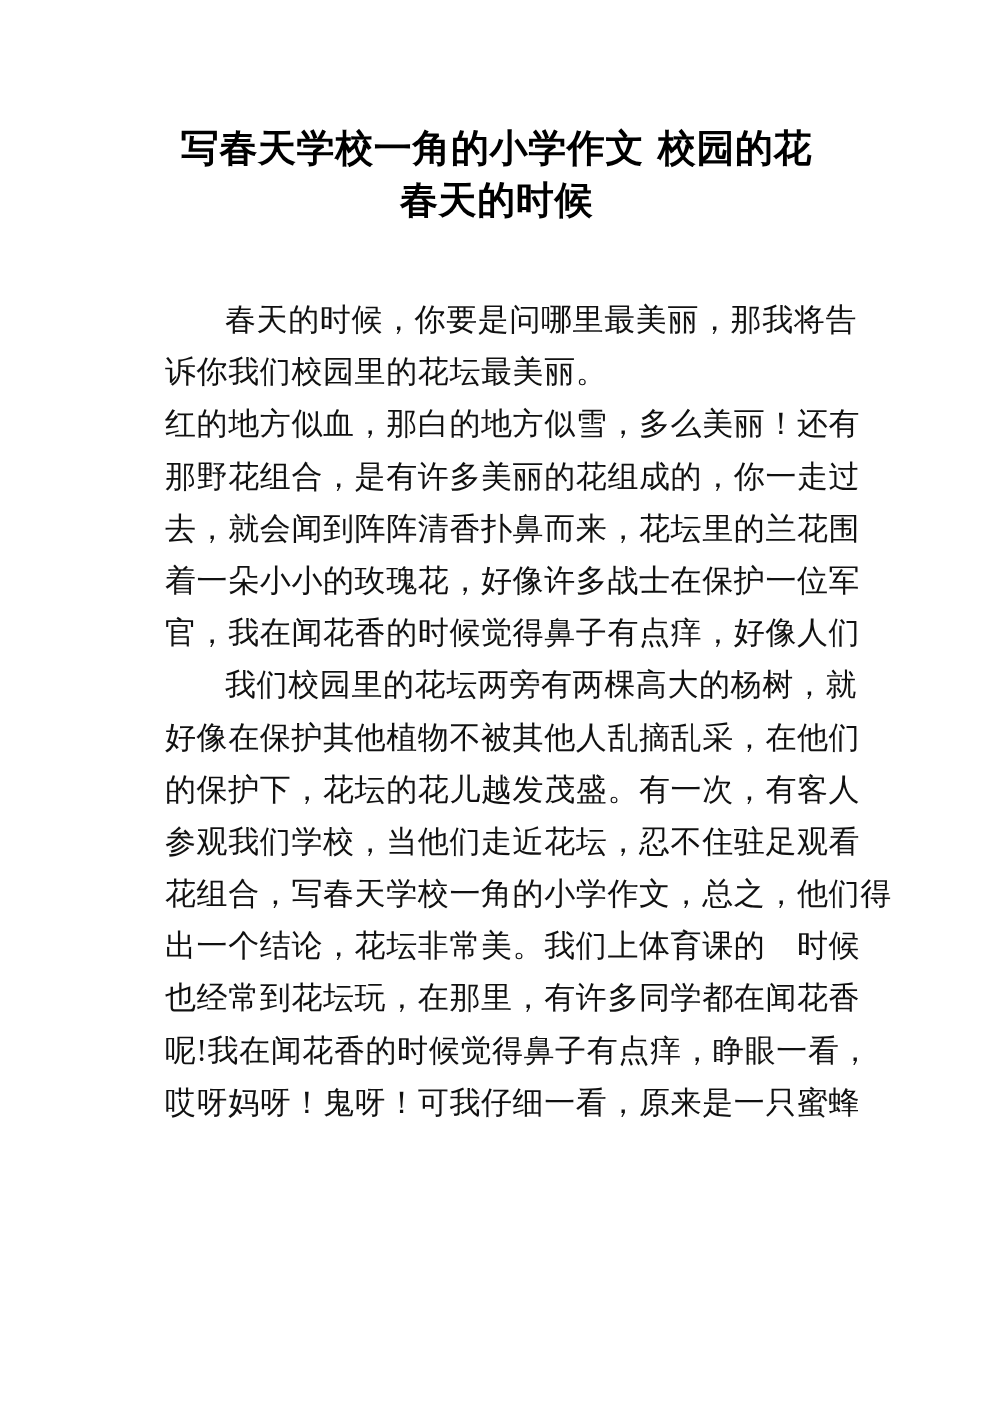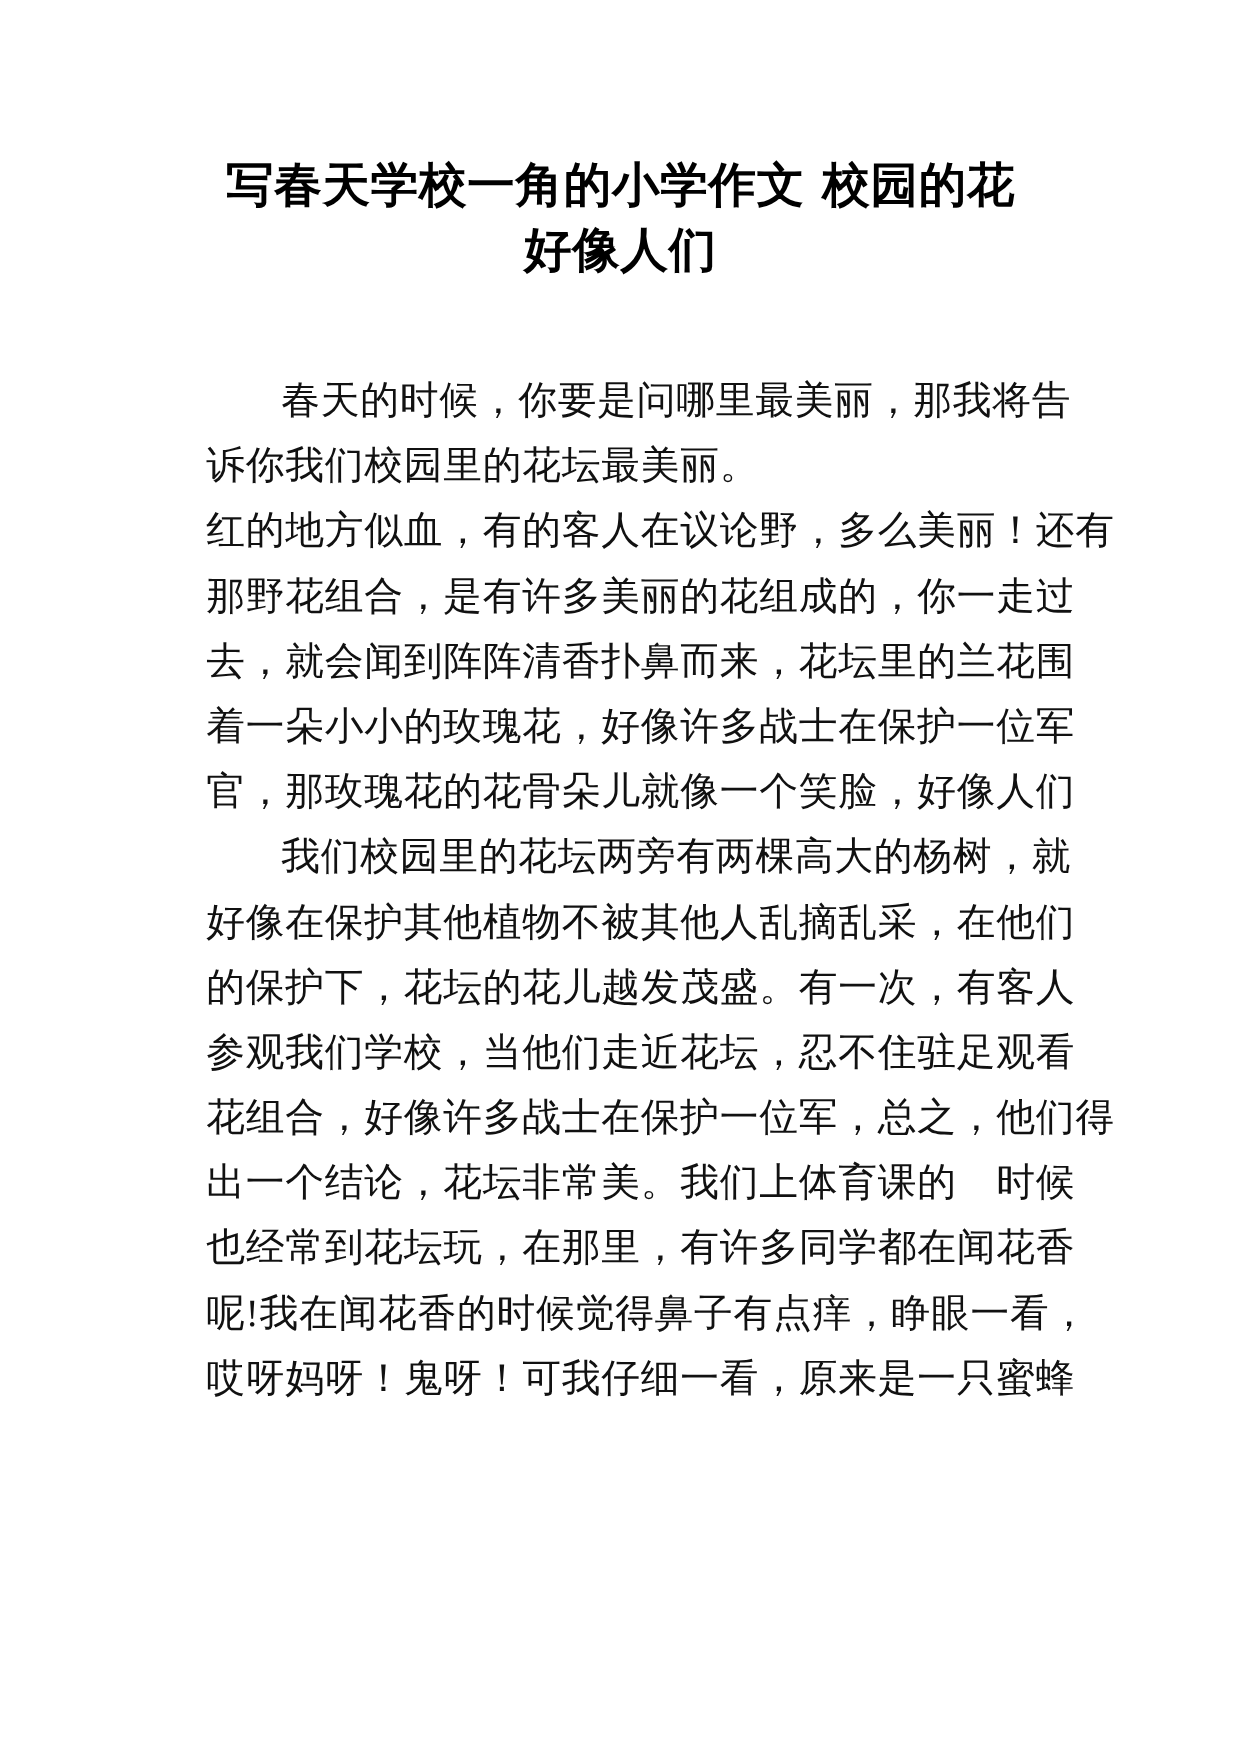"好像人们" span.line { text: 好像人们 -> 春天的时候 }
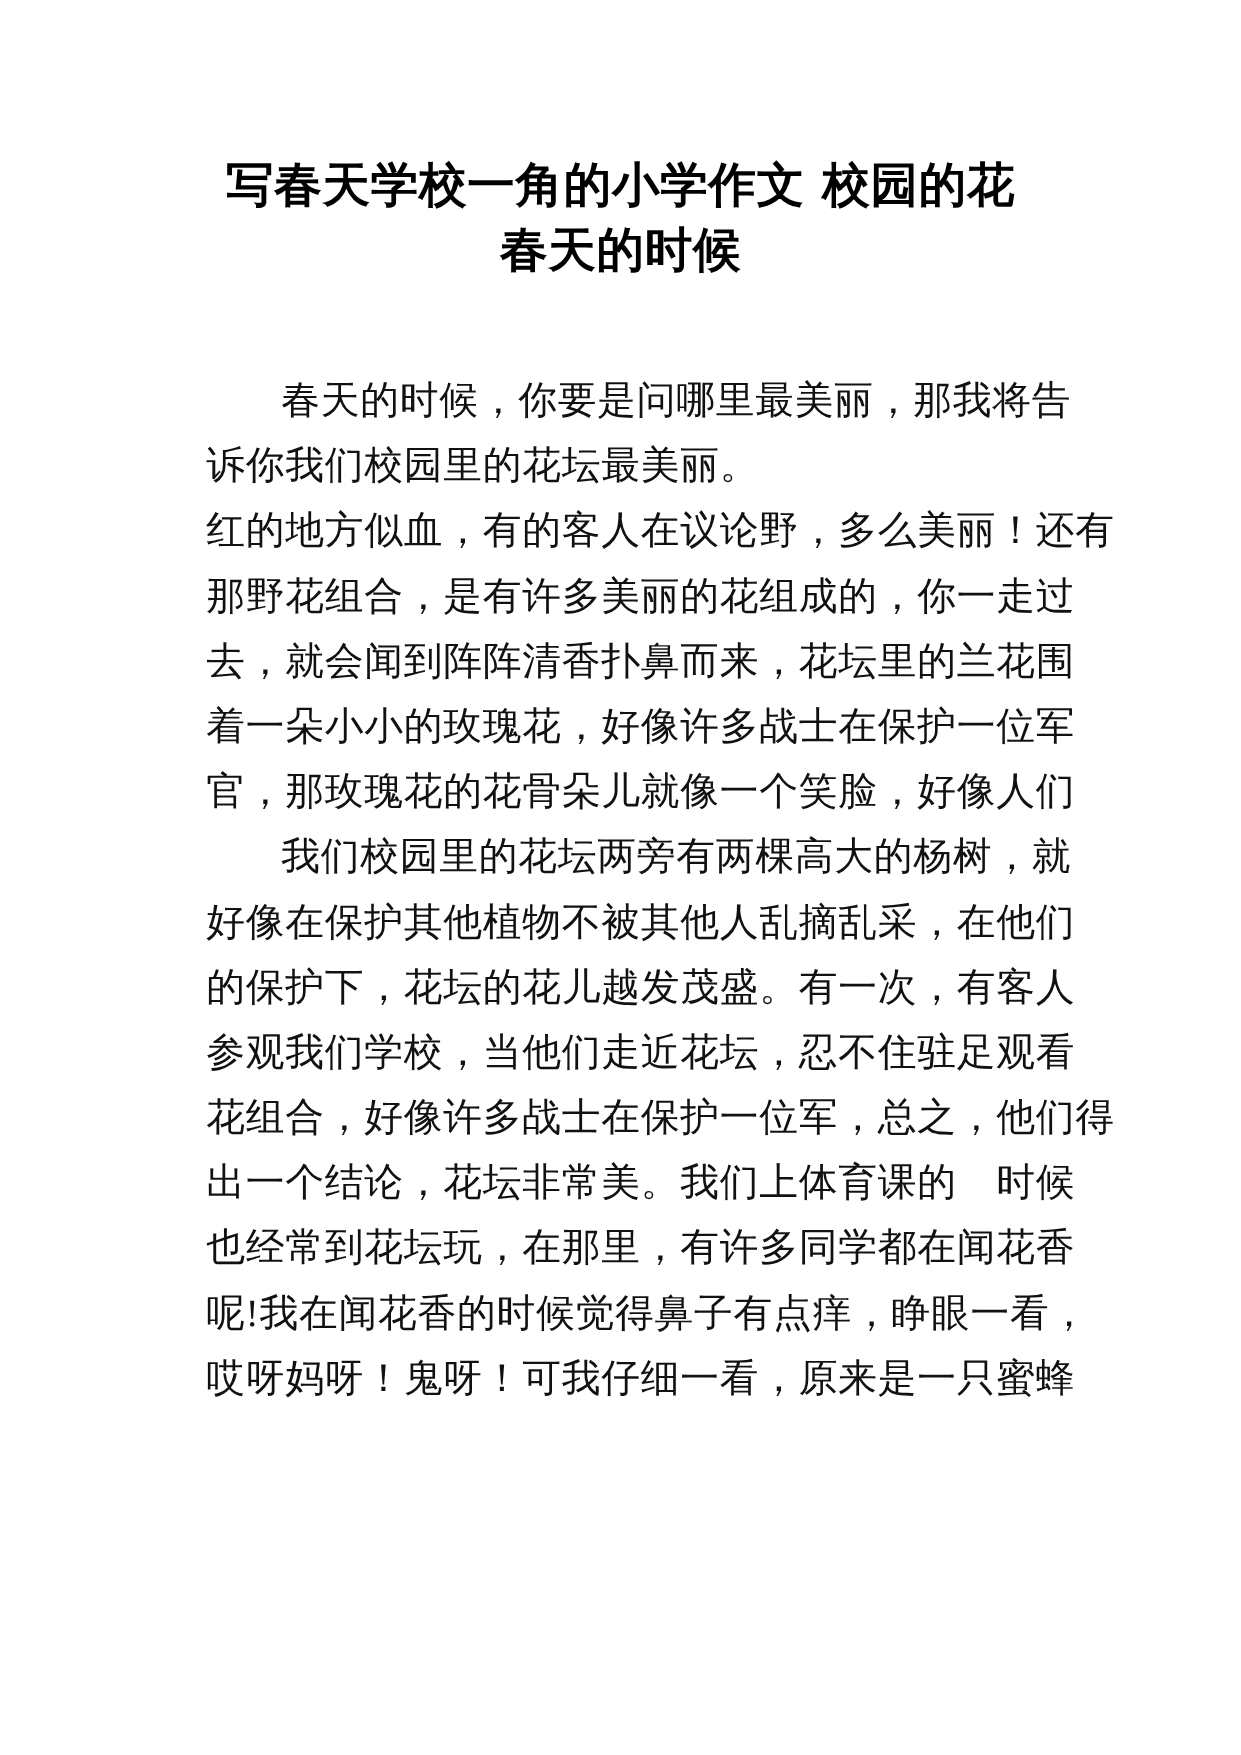"红的地方似血，有的客人在议论野，多么美丽！还有" span.line { text: 有的客人在议论野 -> 那白的地方似雪 }
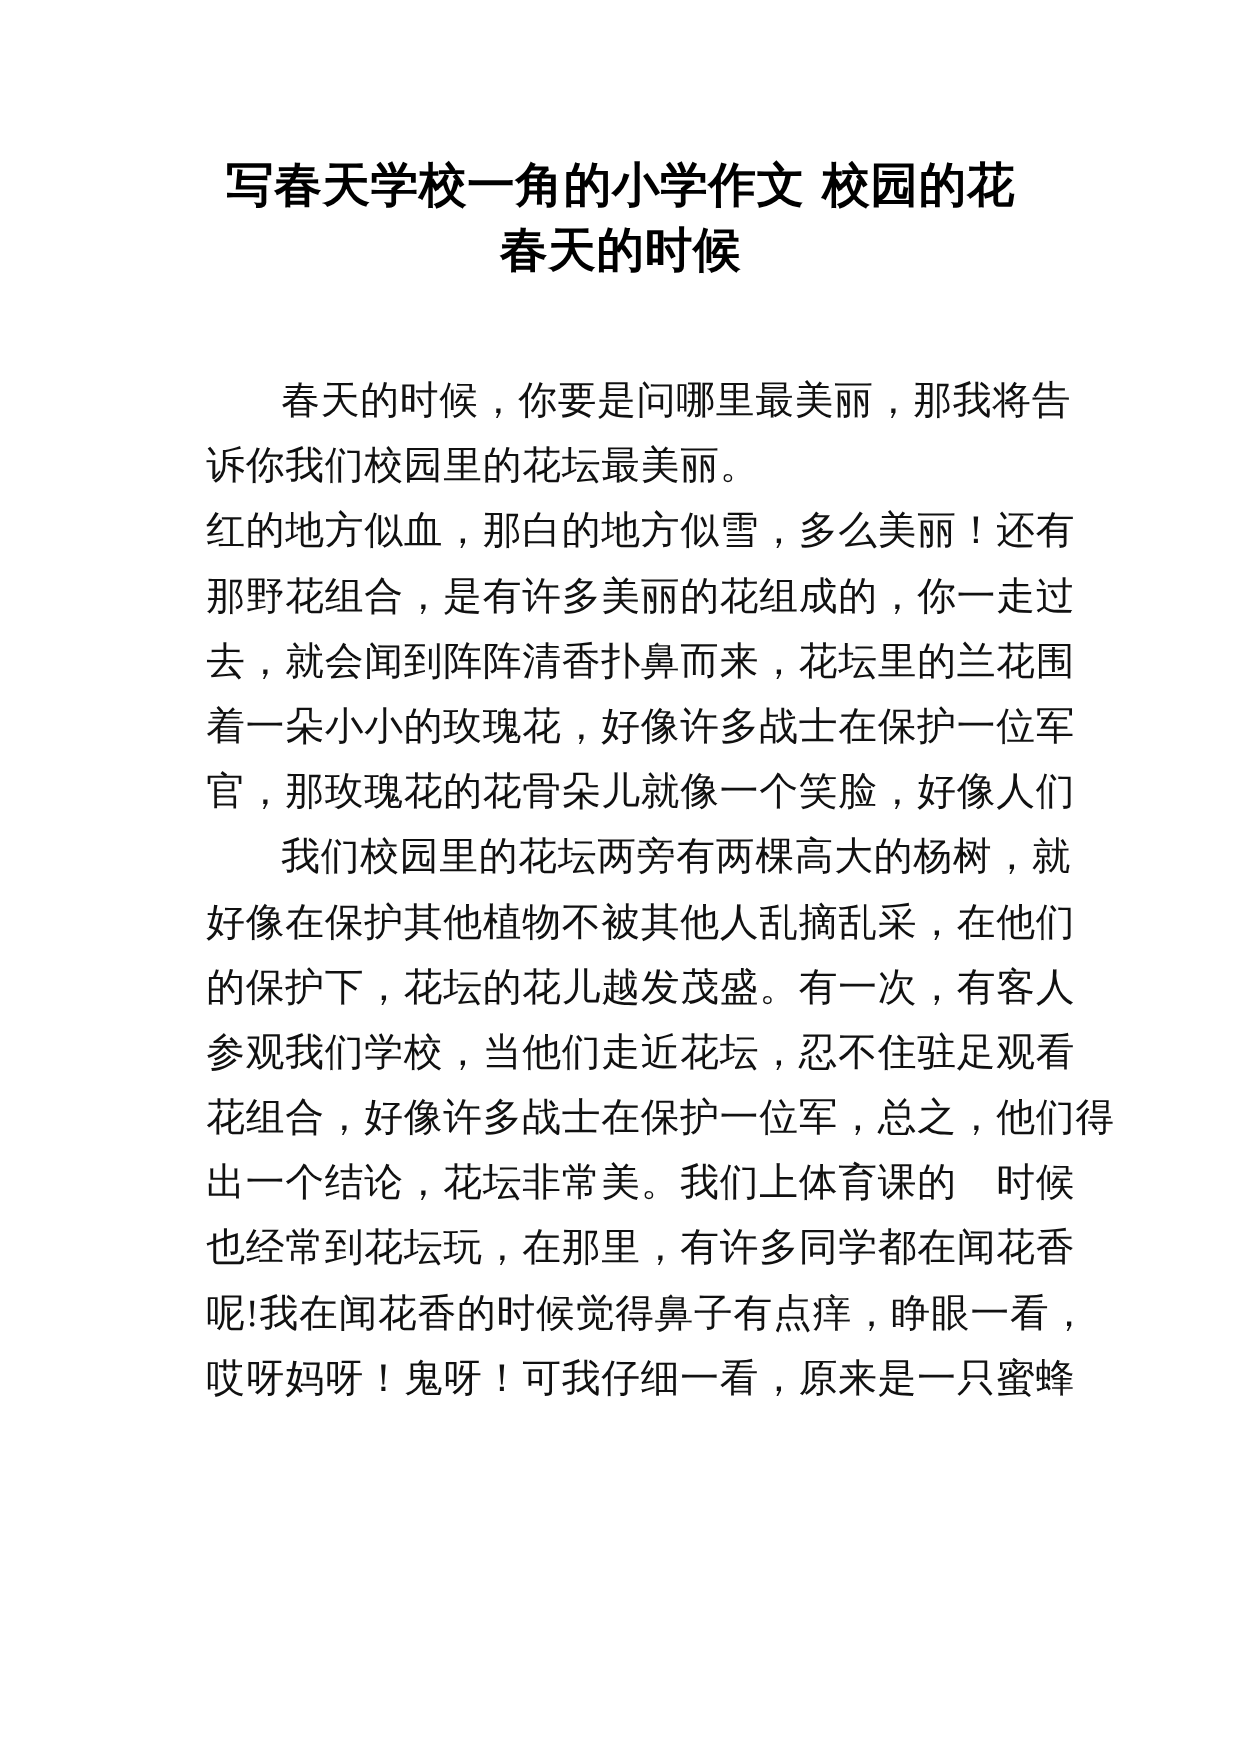"官，那玫瑰花的花骨朵儿就像一个笑脸，好像人们" span.line { text: 那玫瑰花的花骨朵儿就像一个笑脸 -> 我在闻花香的时候觉得鼻子有点痒 }
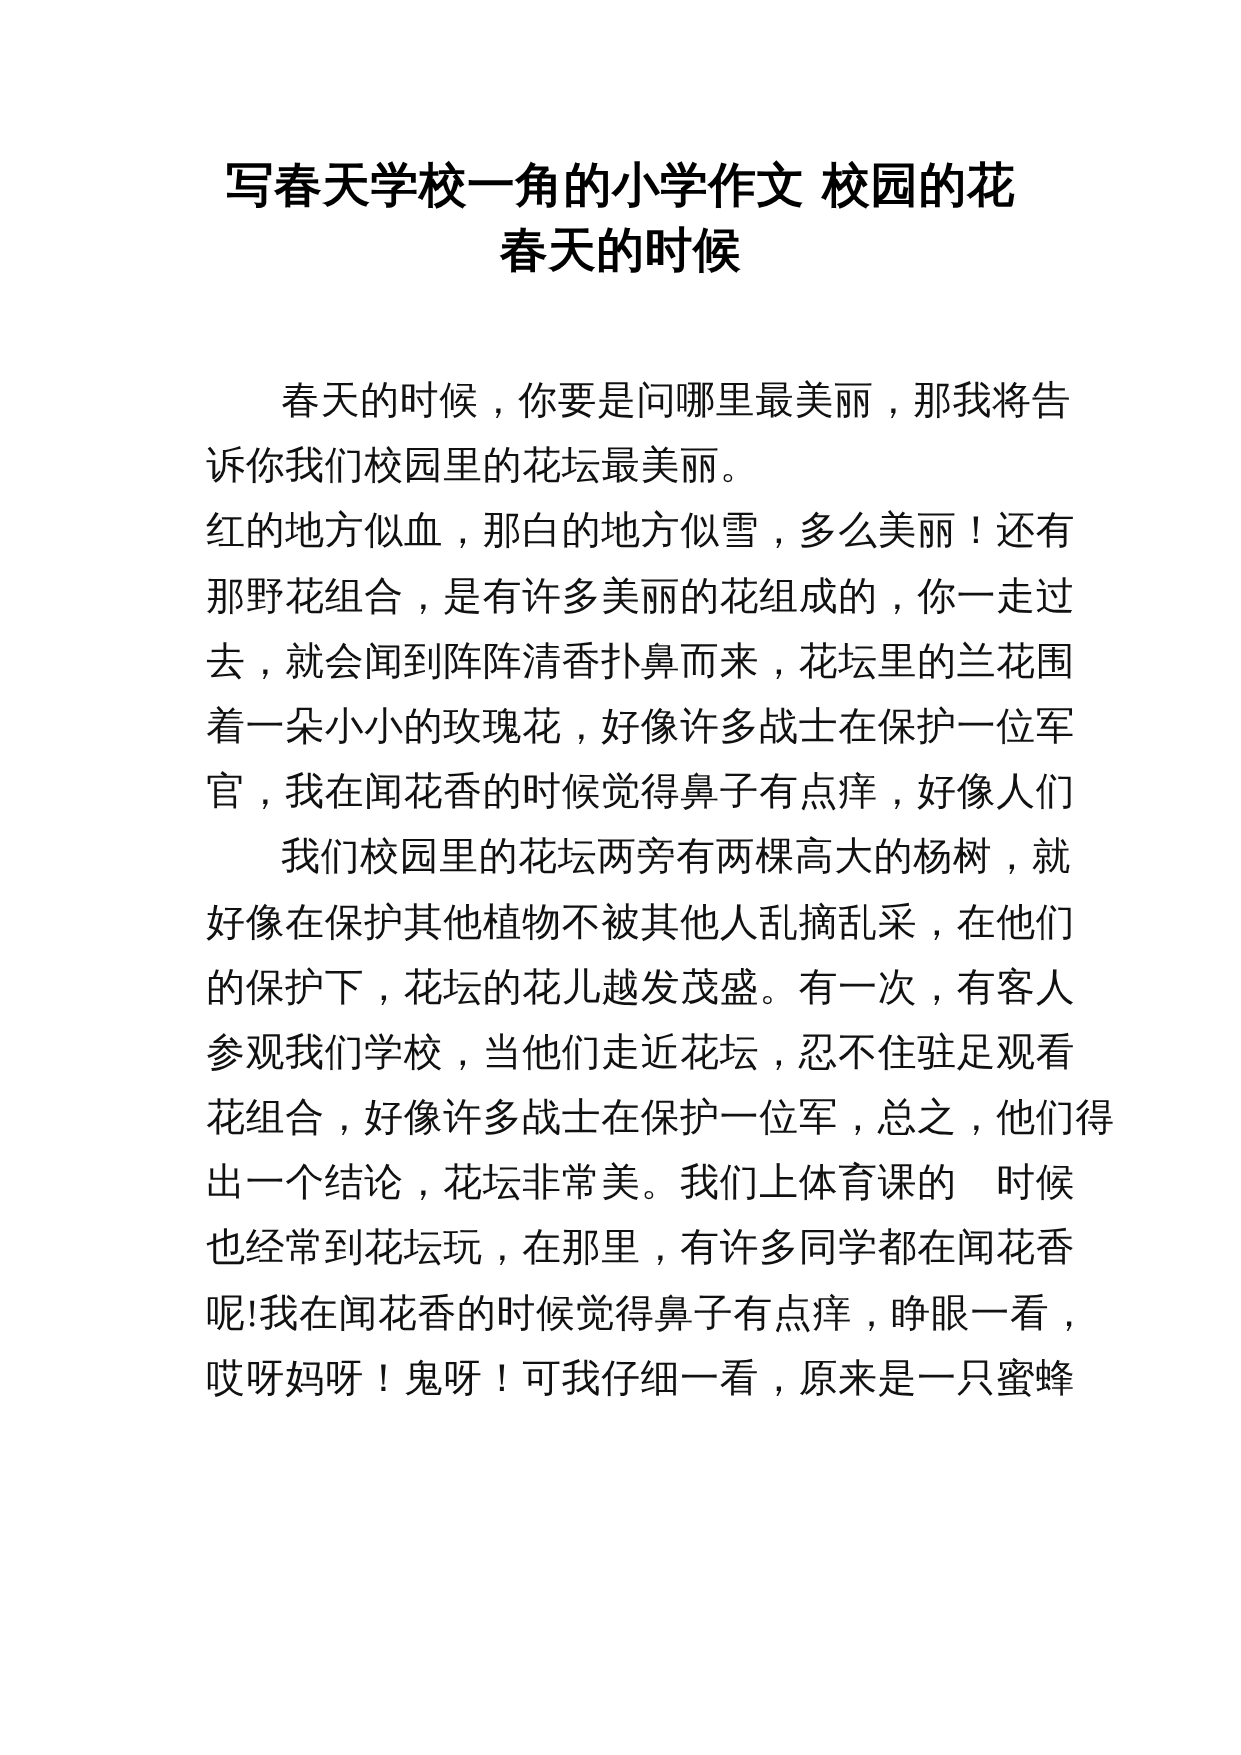"花组合，好像许多战士在保护一位军，总之，他们得" span.line { text: 好像许多战士在保护一位军 -> 写春天学校一角的小学作文 }
